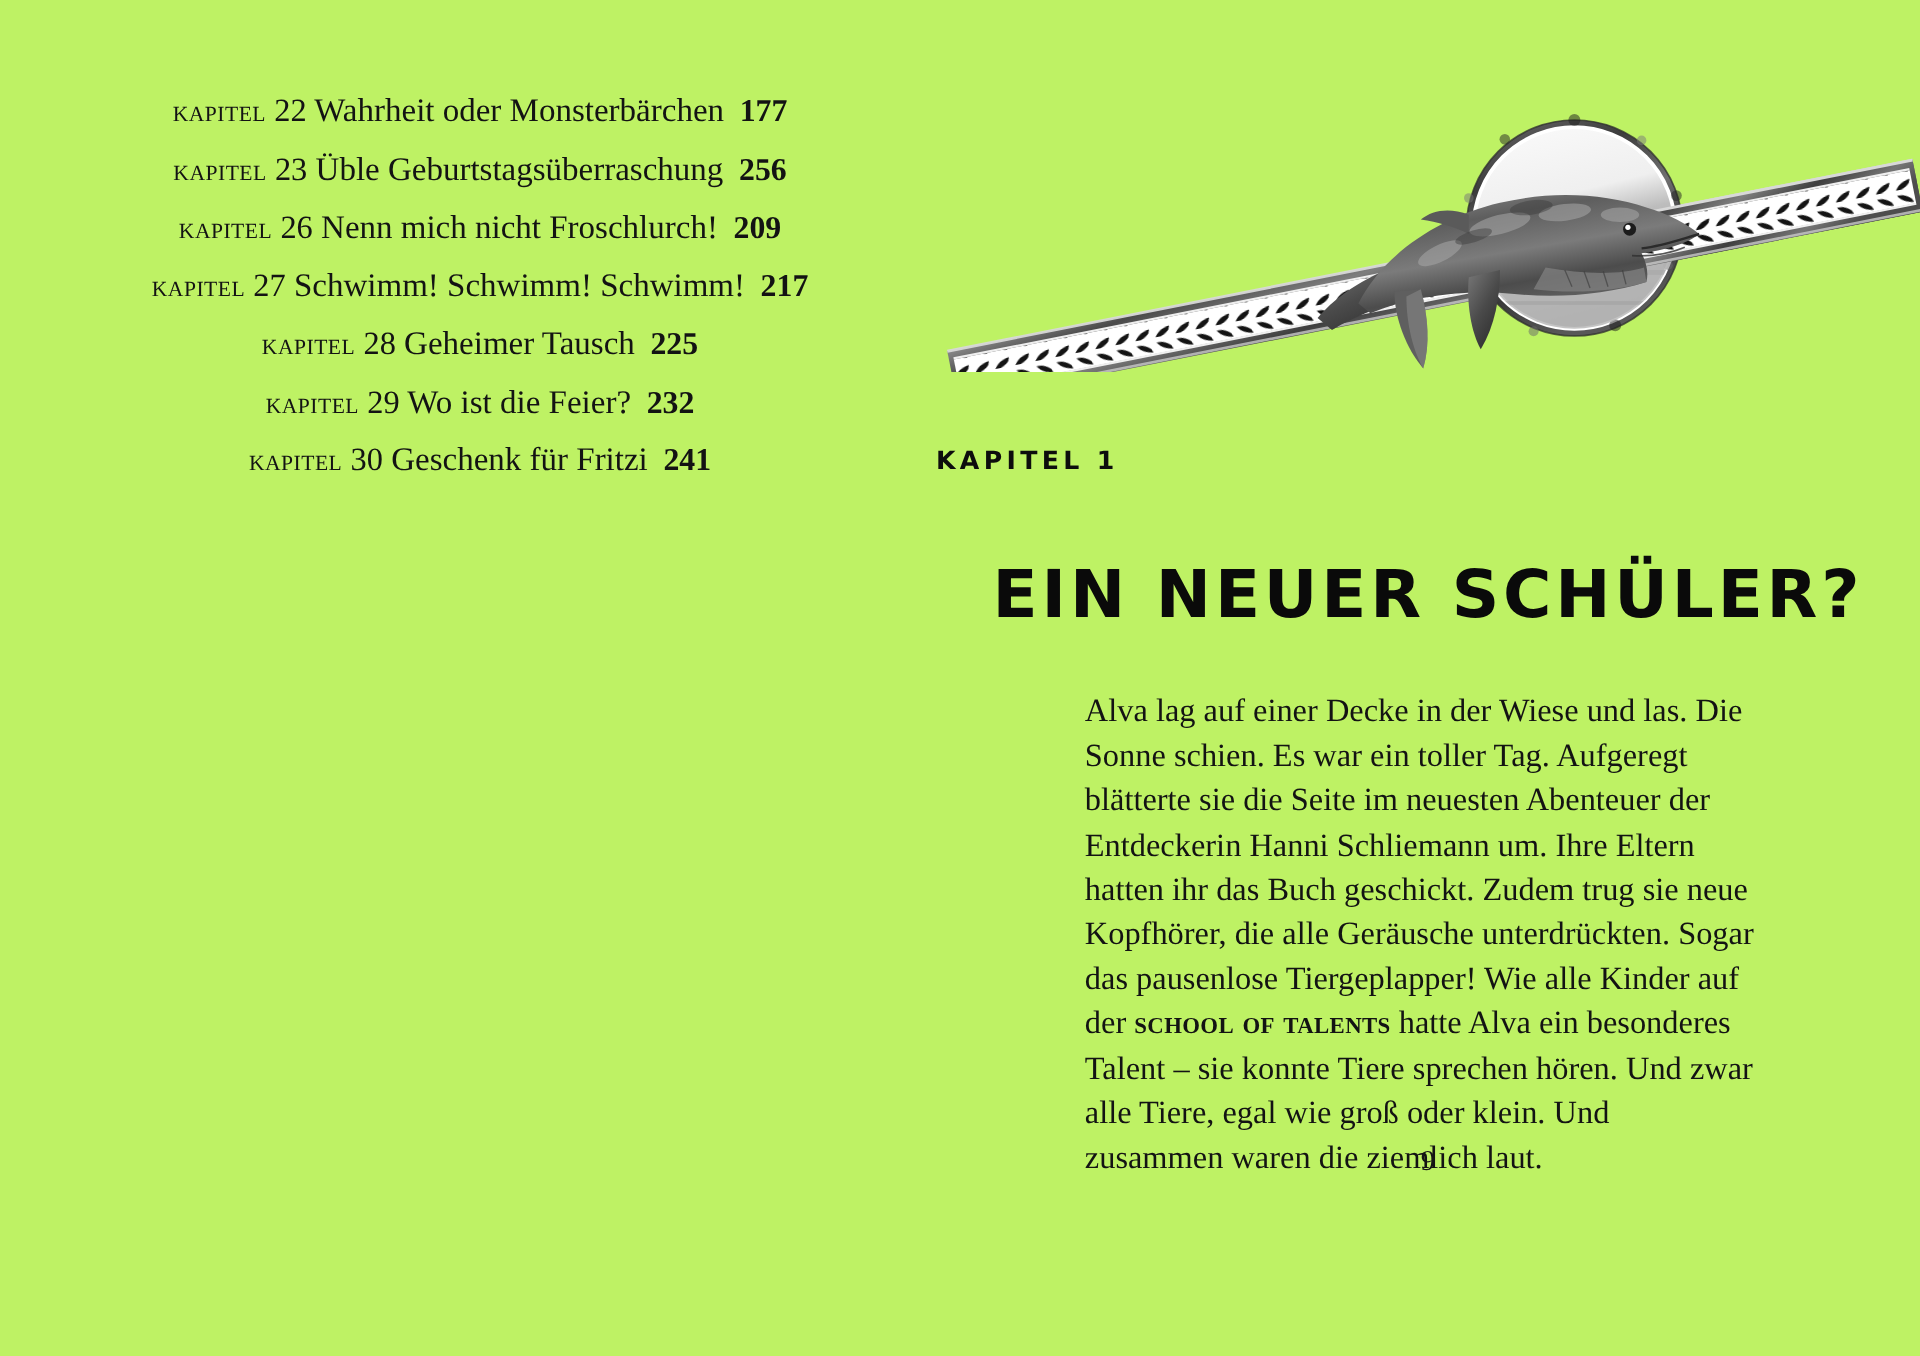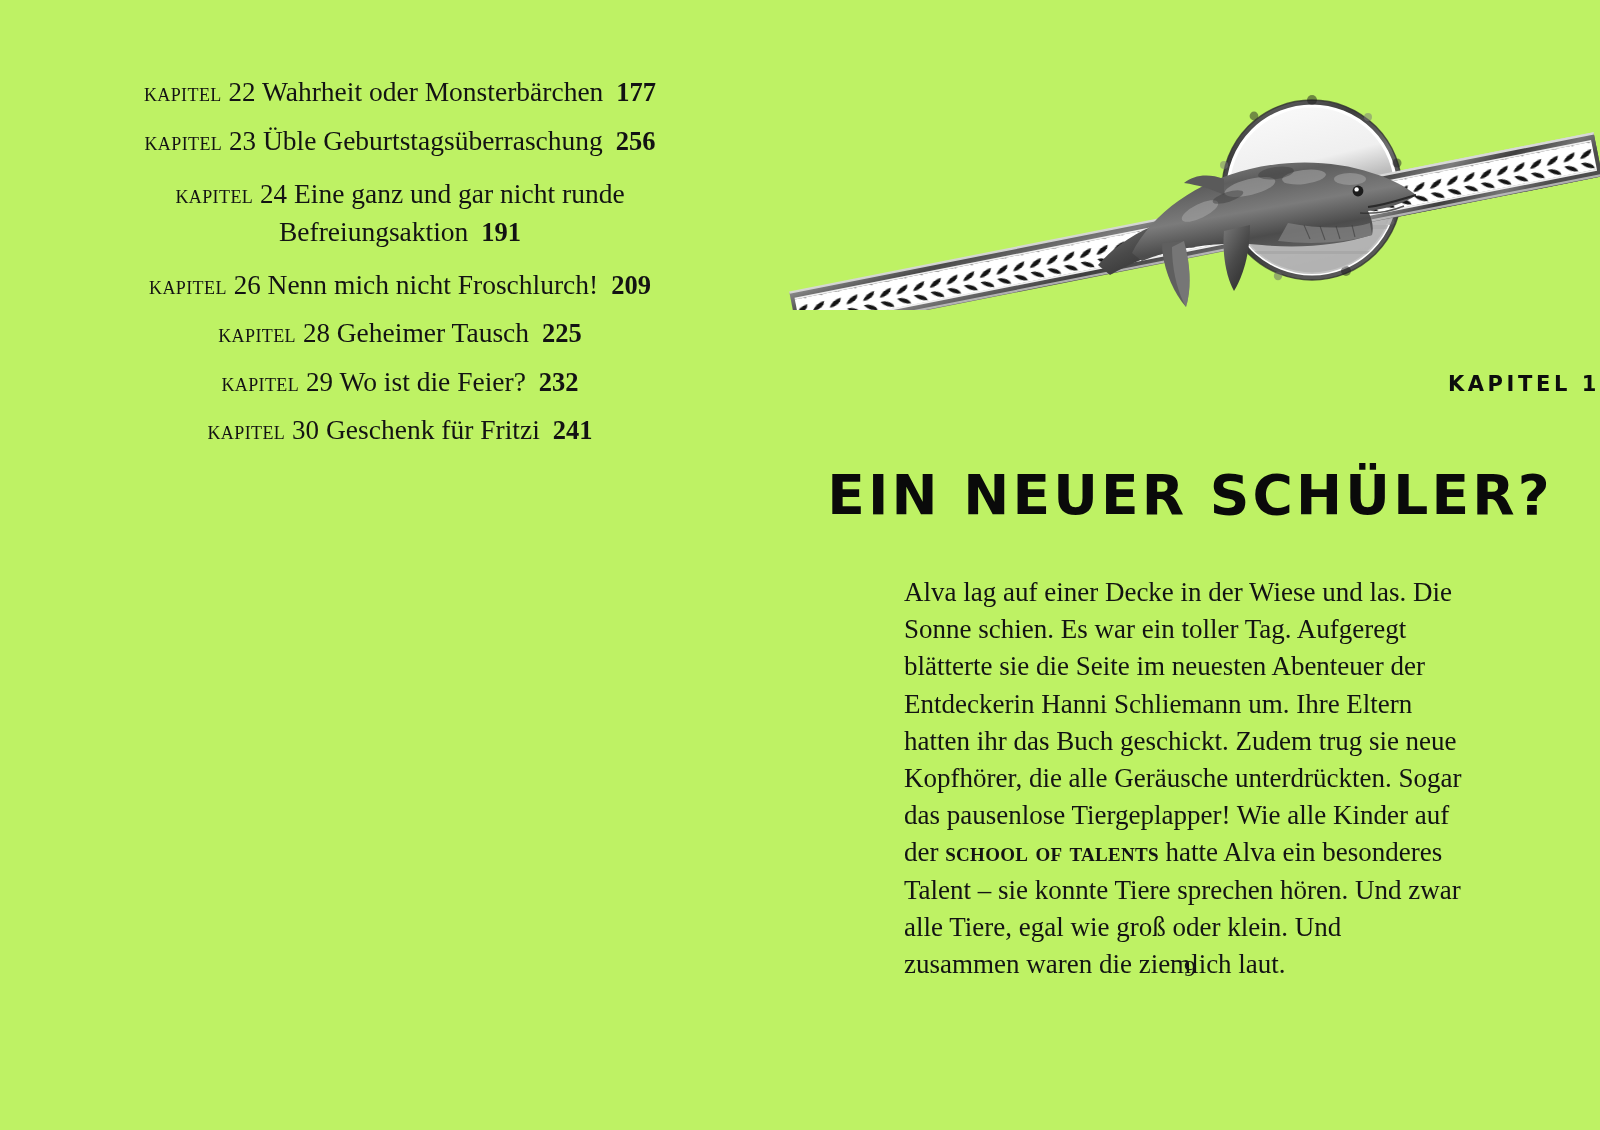"kapitel 24 Eine ganz und" div.toc-entry { html: <div><span>Kapitel</span> <span>24</span> <span>Eine ganz und gar nicht runde Befreiungsaktion</span><span>191</span></div> -> none }
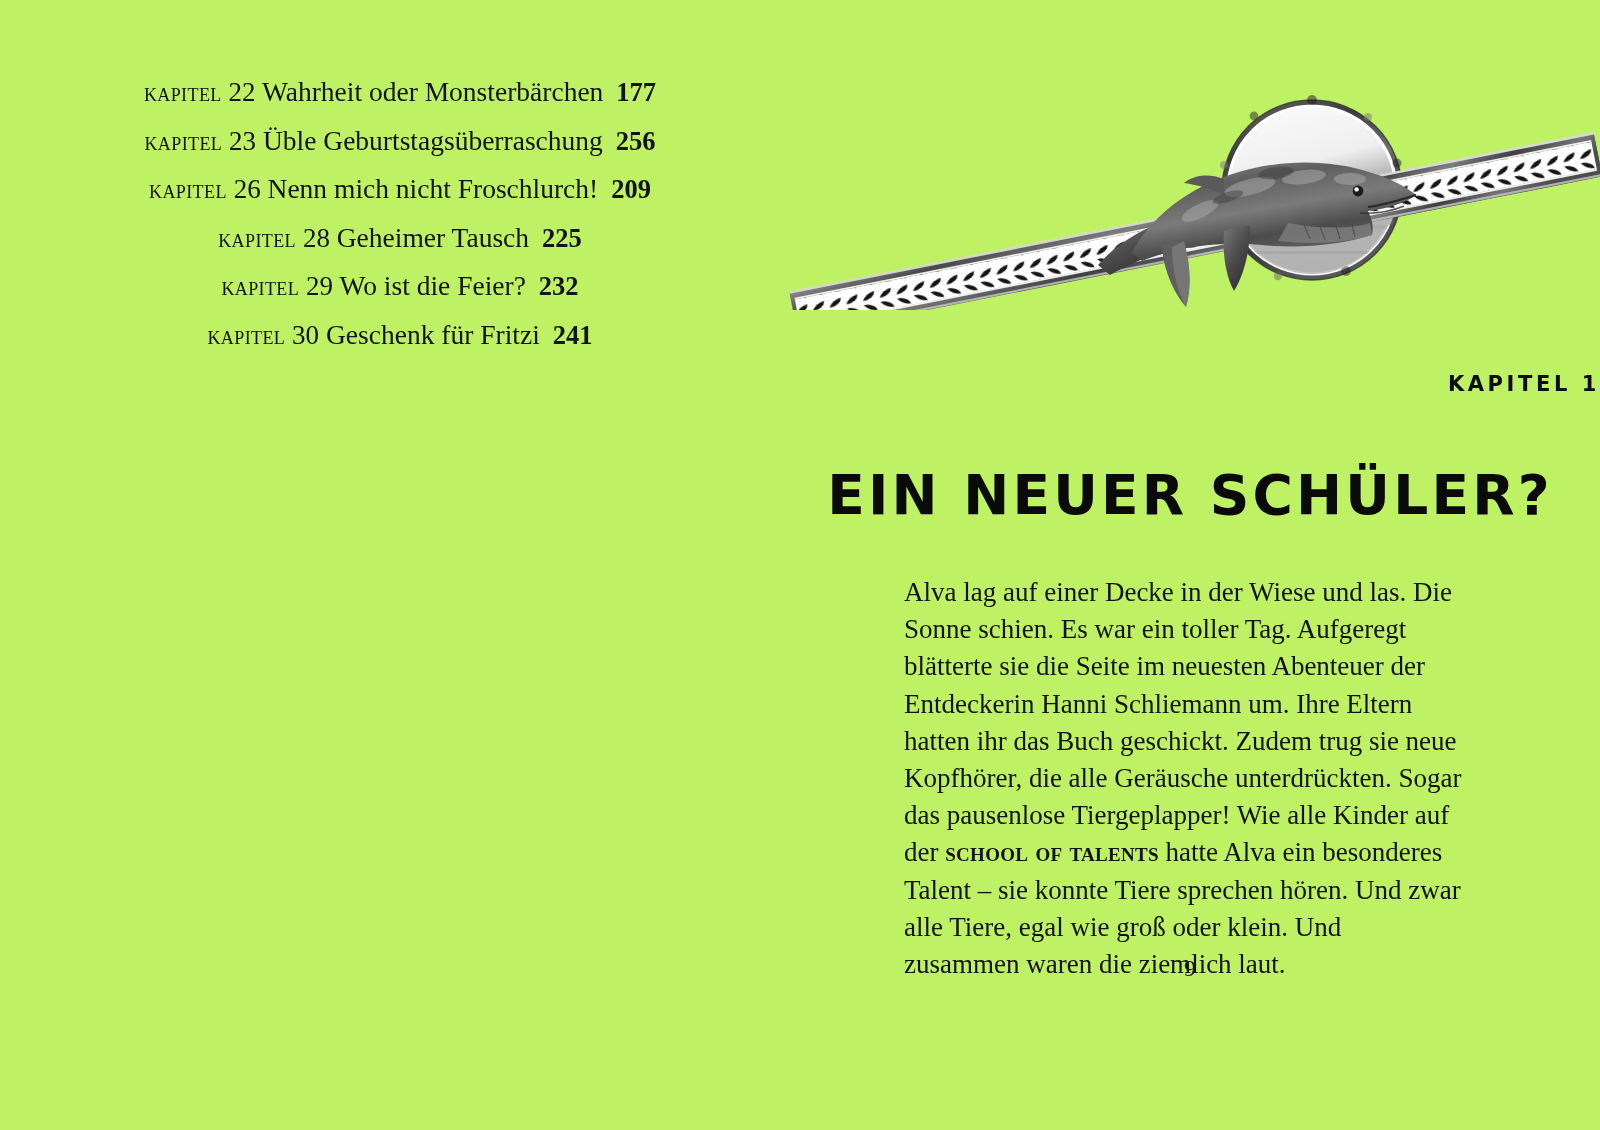"kapitel 27 Schwimm! Schwimm! Schwimm!" div.toc-entry { html: none -> <div><span>Kapitel</span> <span>27</span> <span>Schwimm! Schwimm! Schwimm!</span><span>217</span></div> }
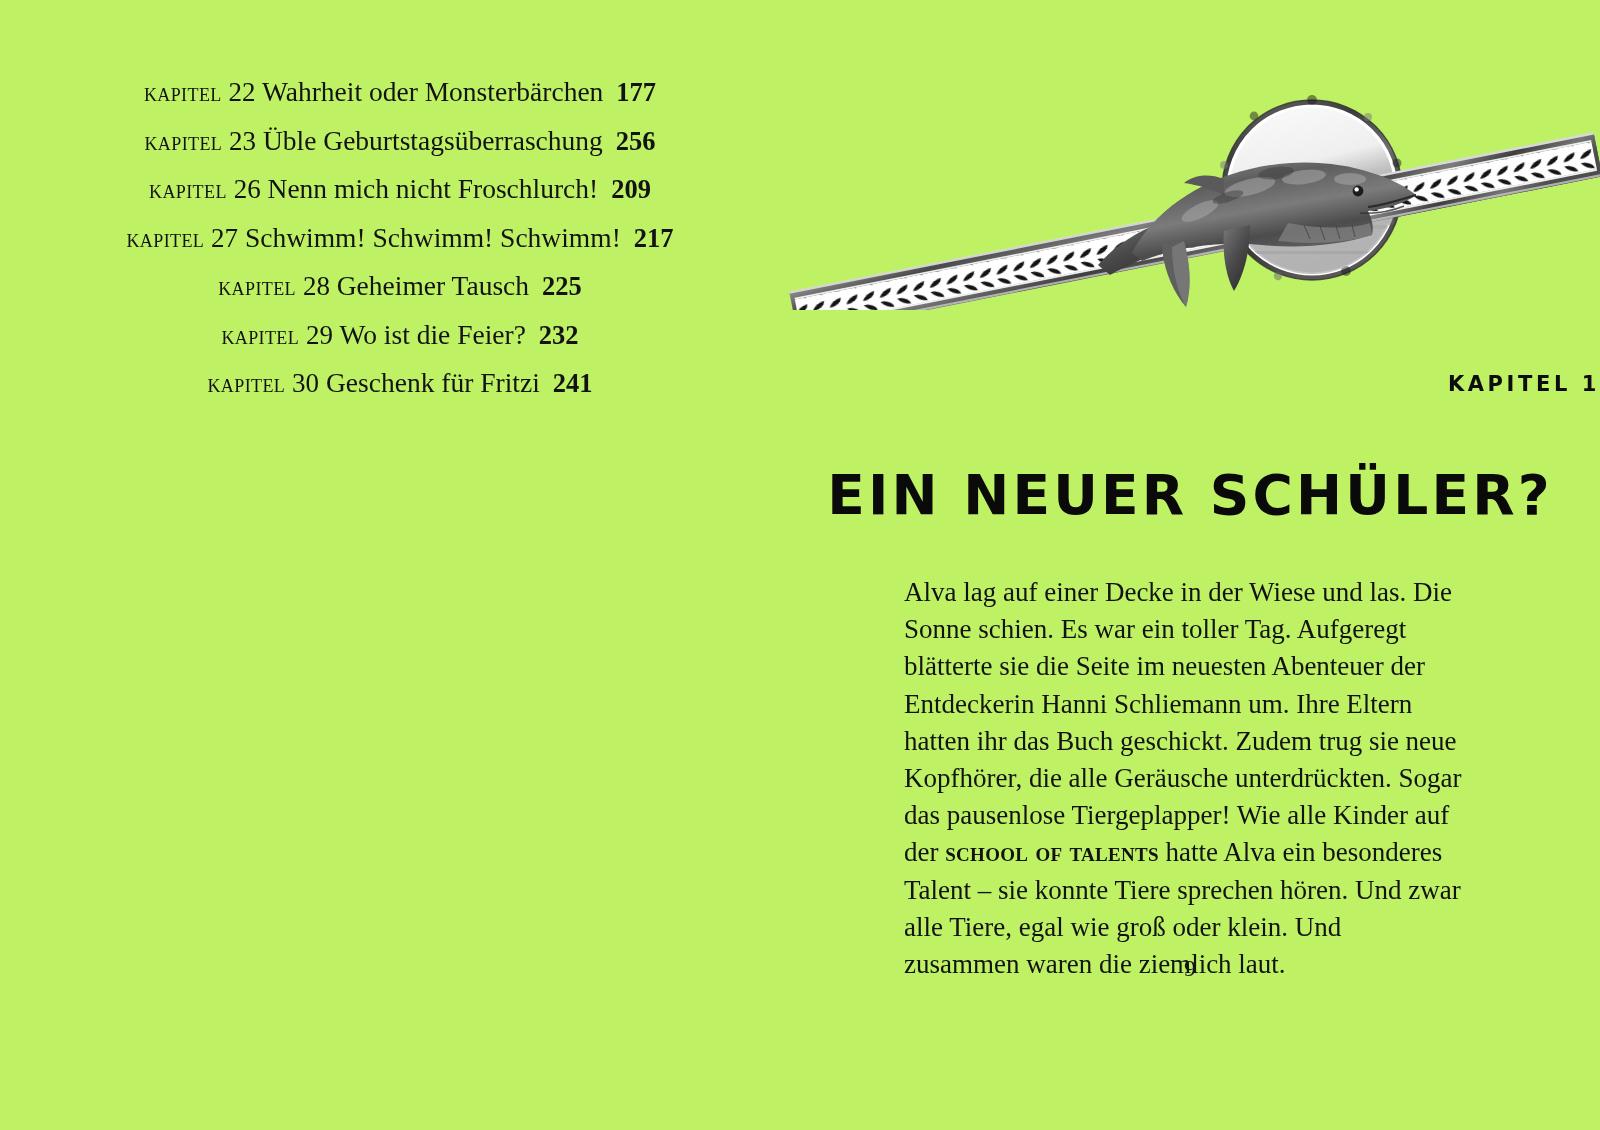"KAPITEL 1" .chapter-eyebrow { text-align: right -> left }
